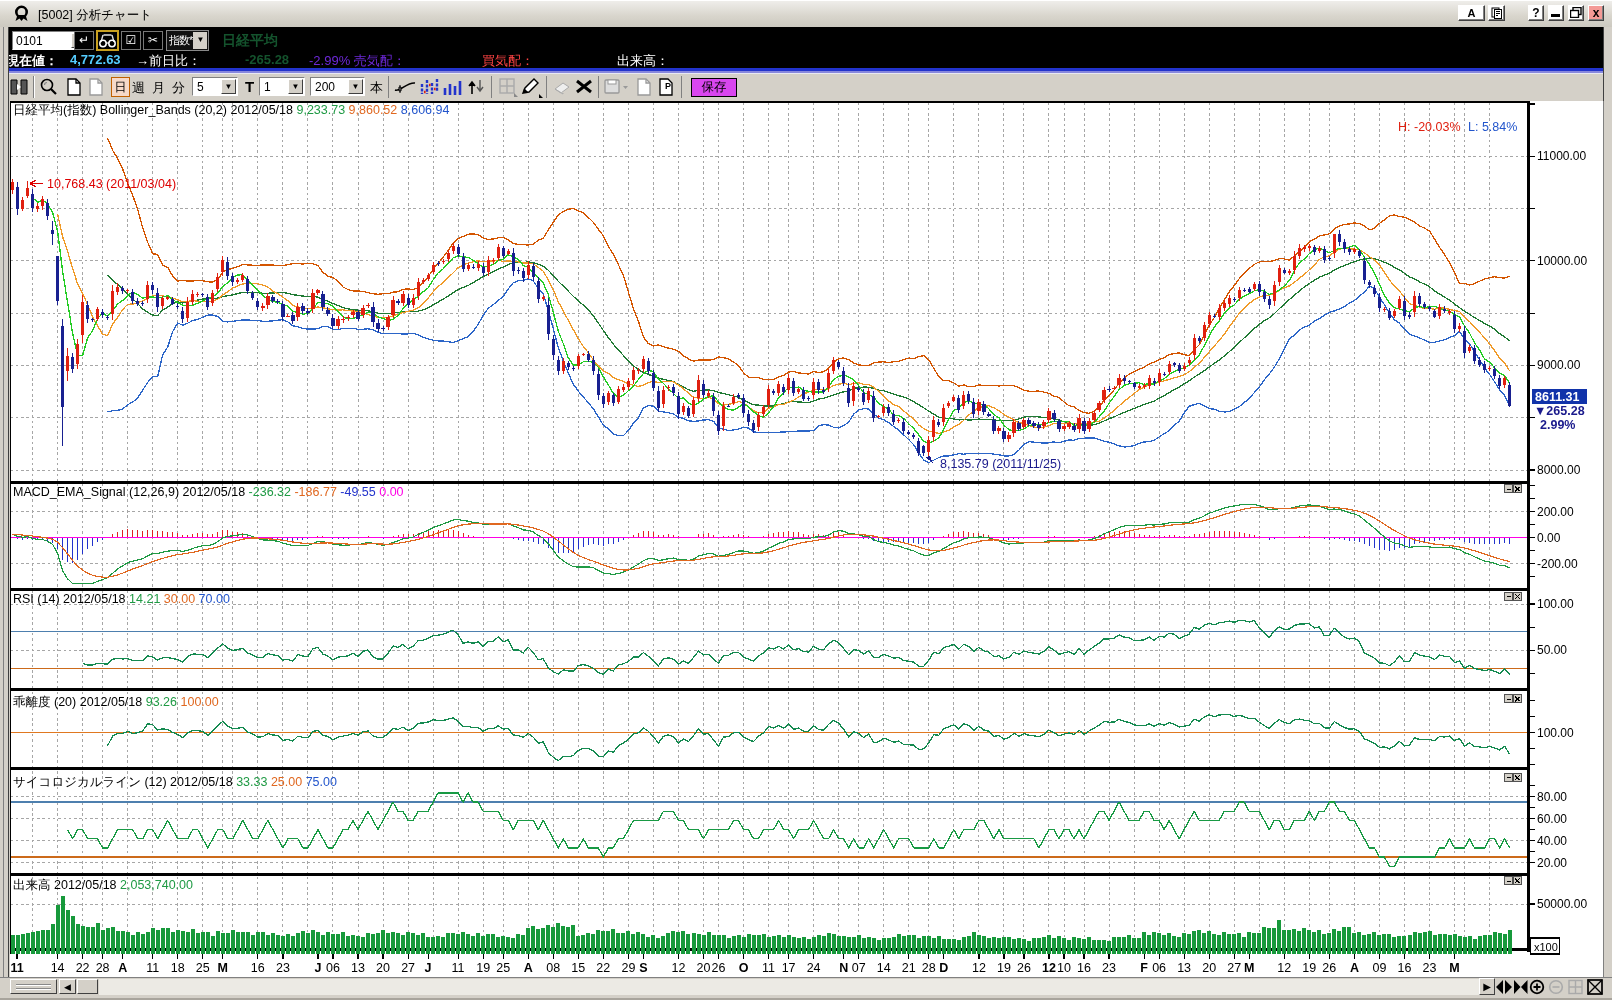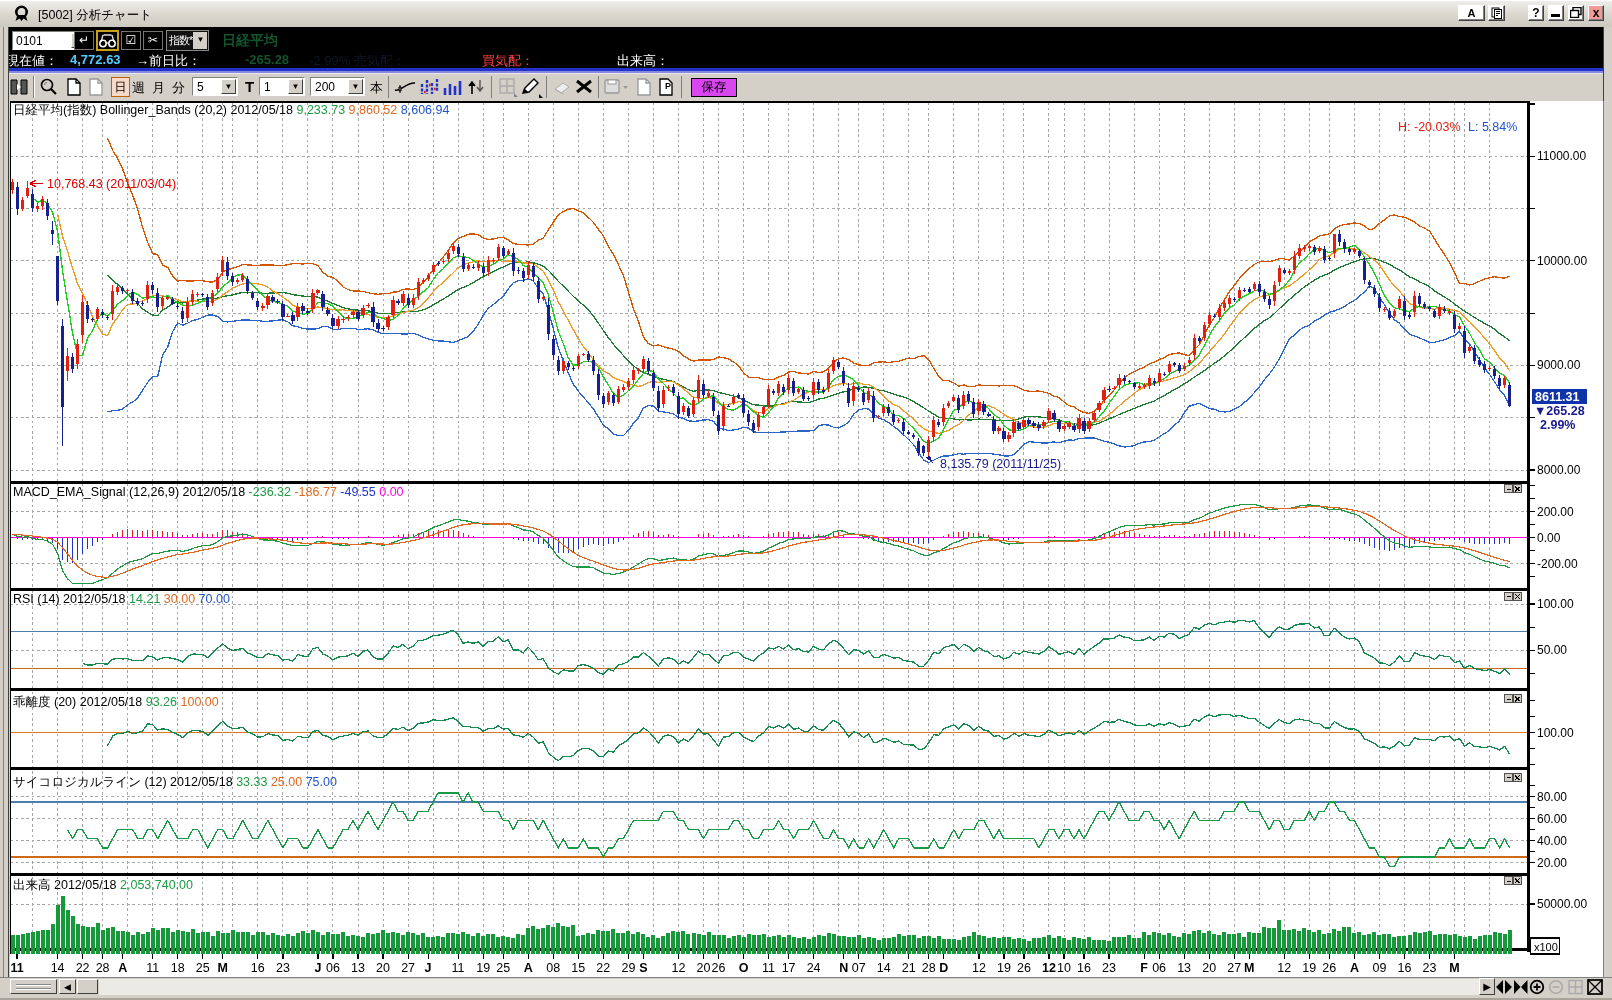"現在値：" div.abs { font-weight: normal -> bold }
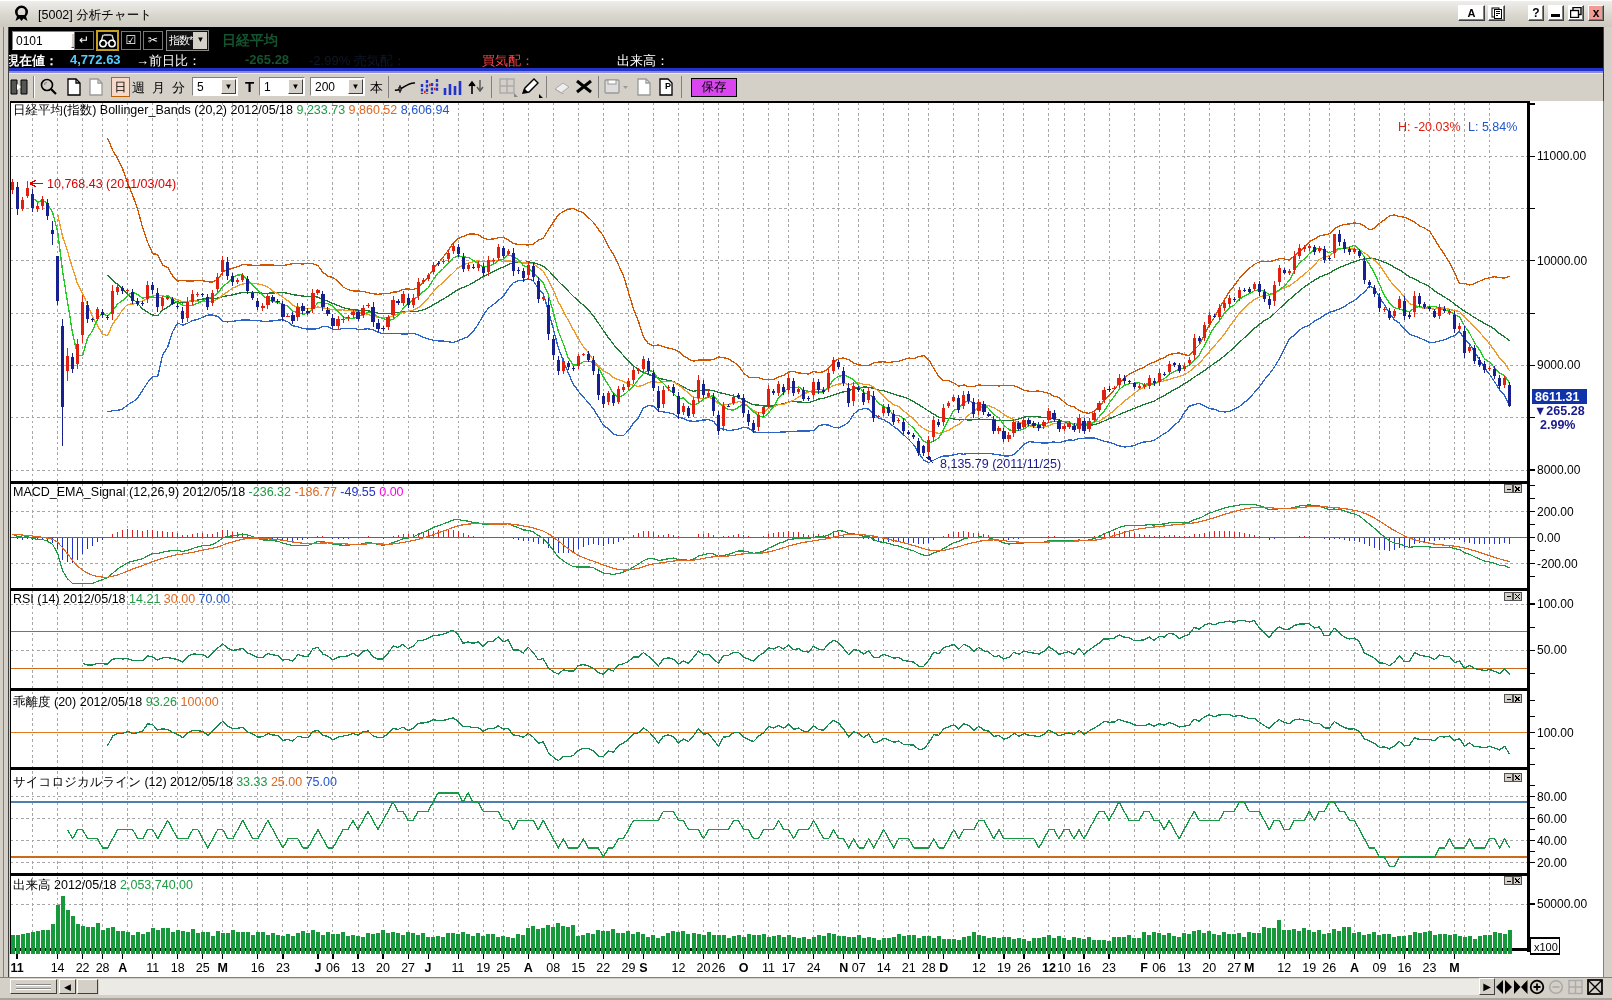"-2.99% 売気配：" div.abs { color: #0f172a -> #6d28d9 }
